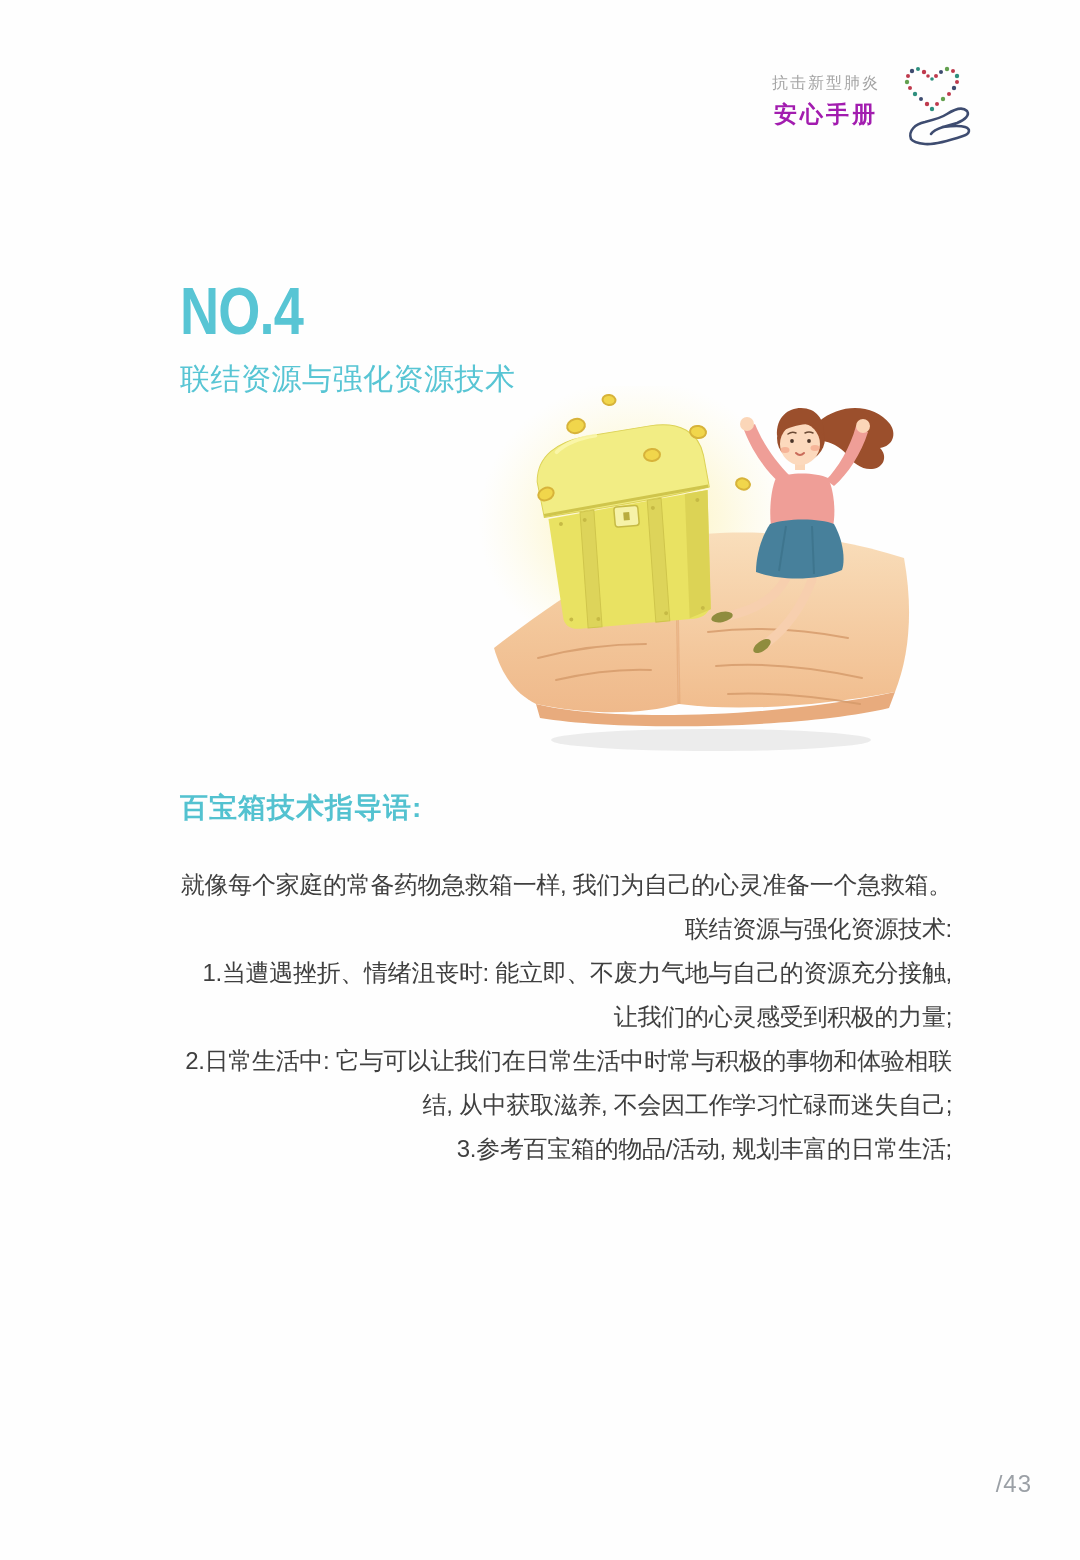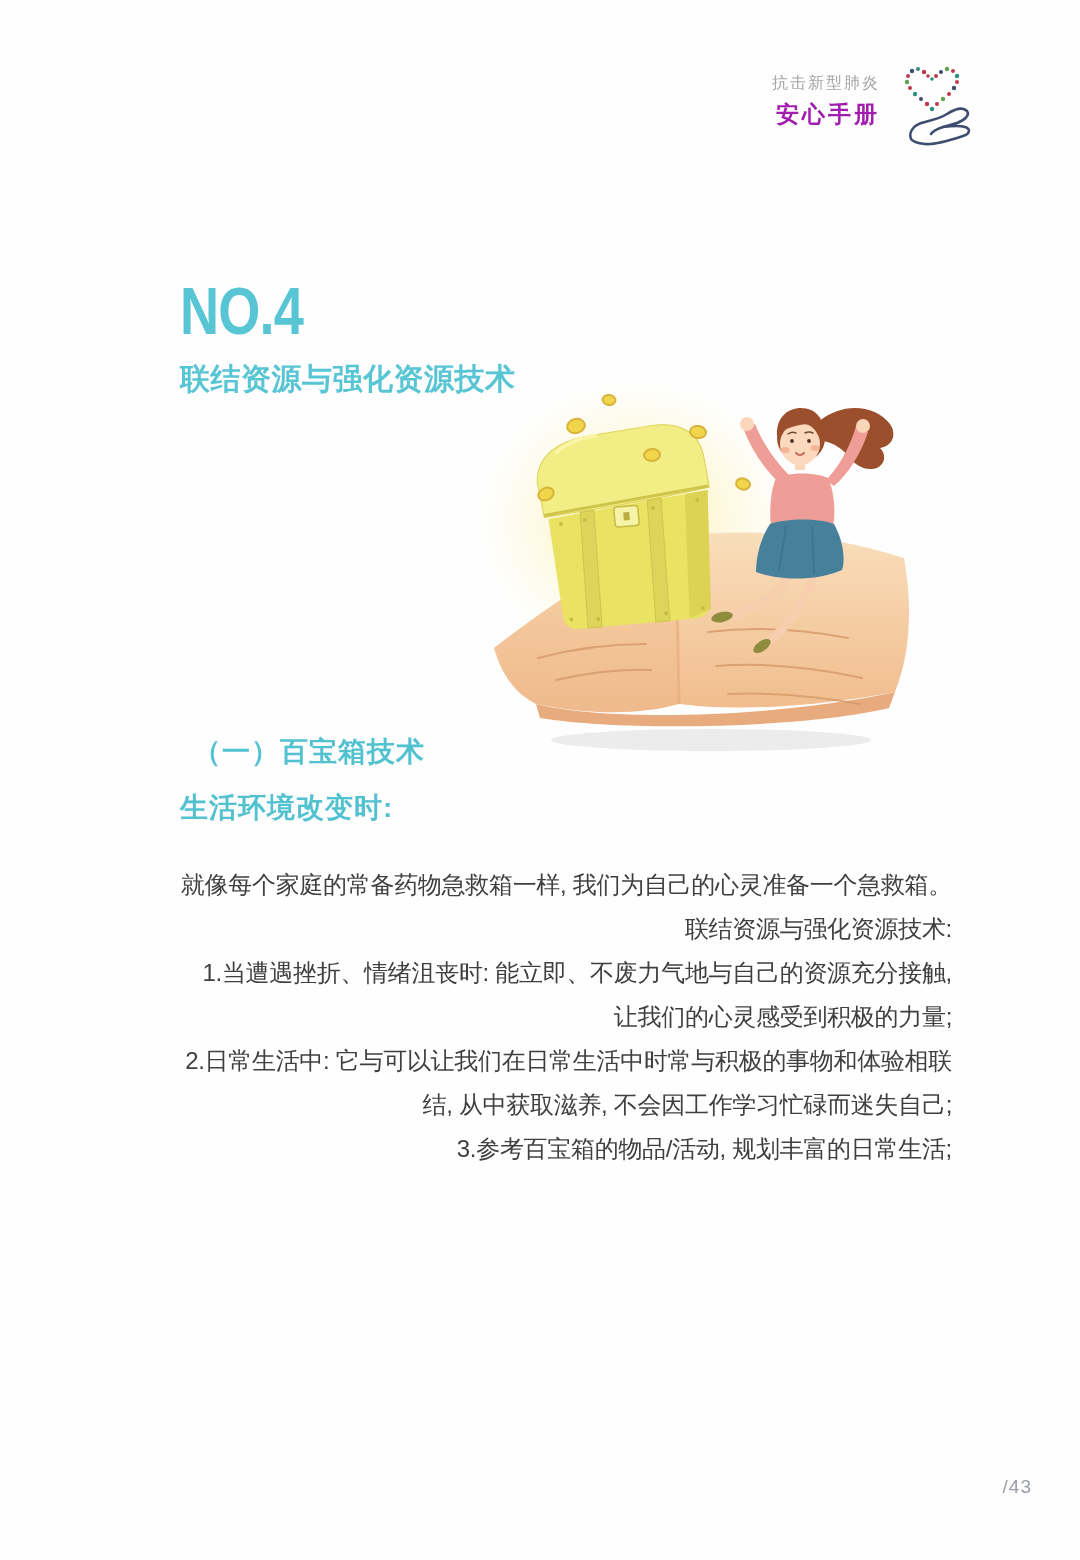"抗击新型肺炎" .header-text { text-align: right -> center }
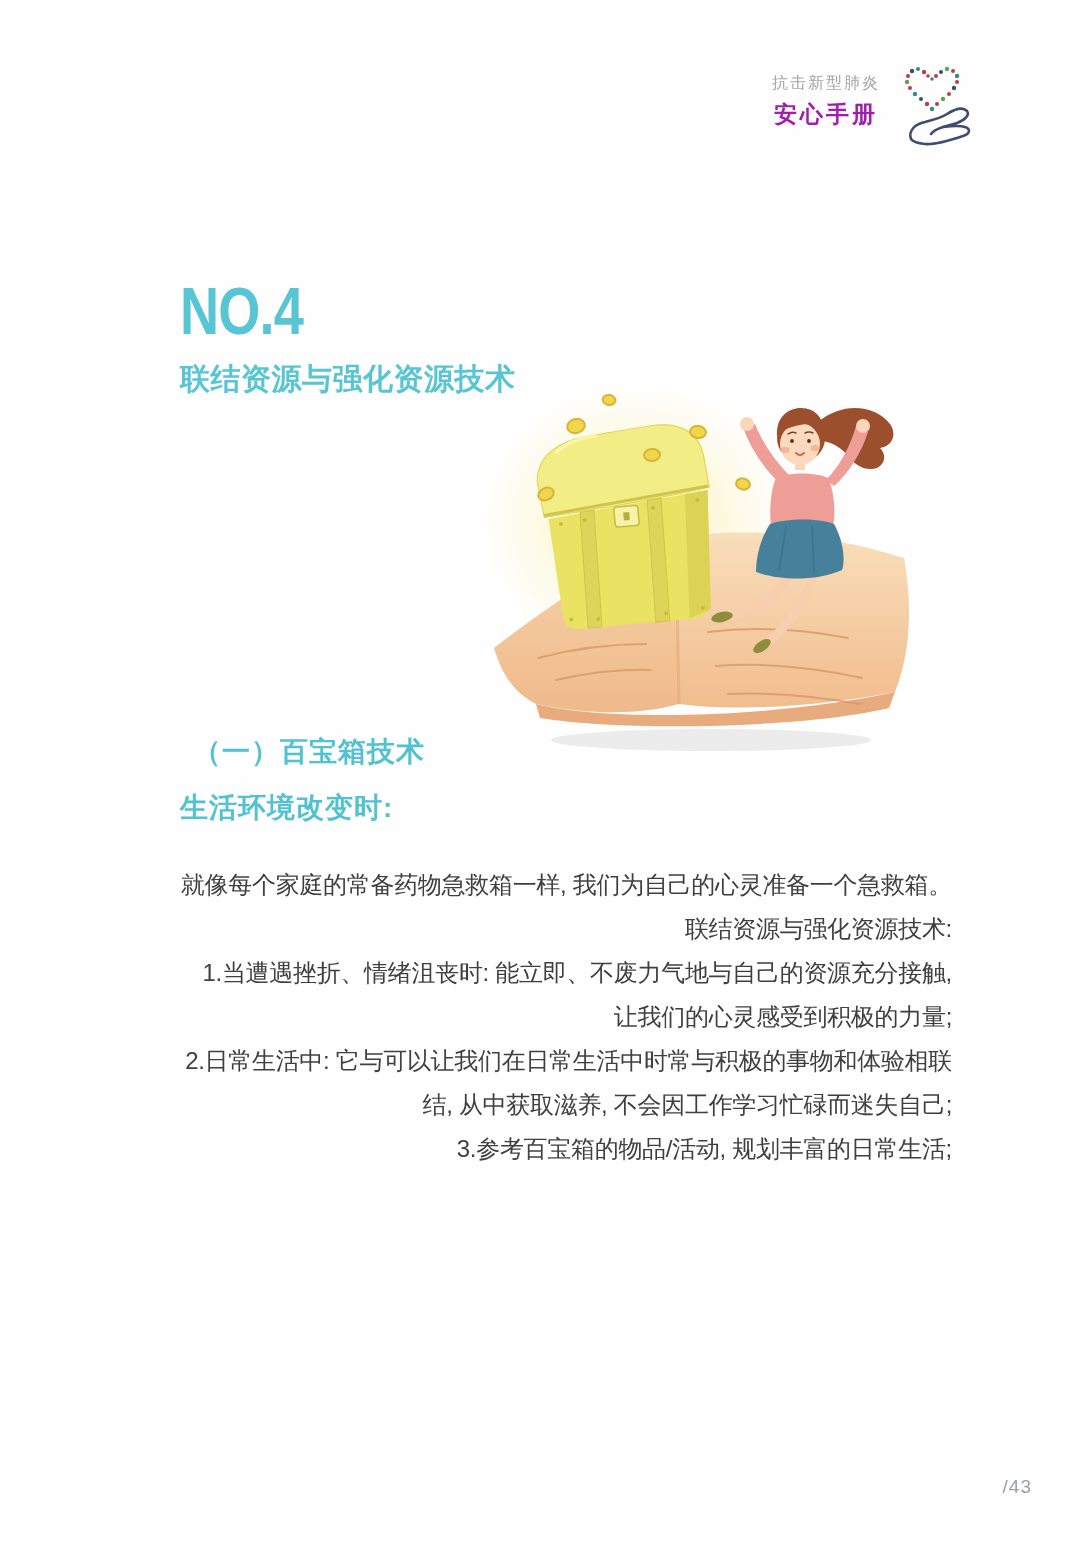"联结资源与强化资源技术" .sec-title { font-weight: bold -> normal }
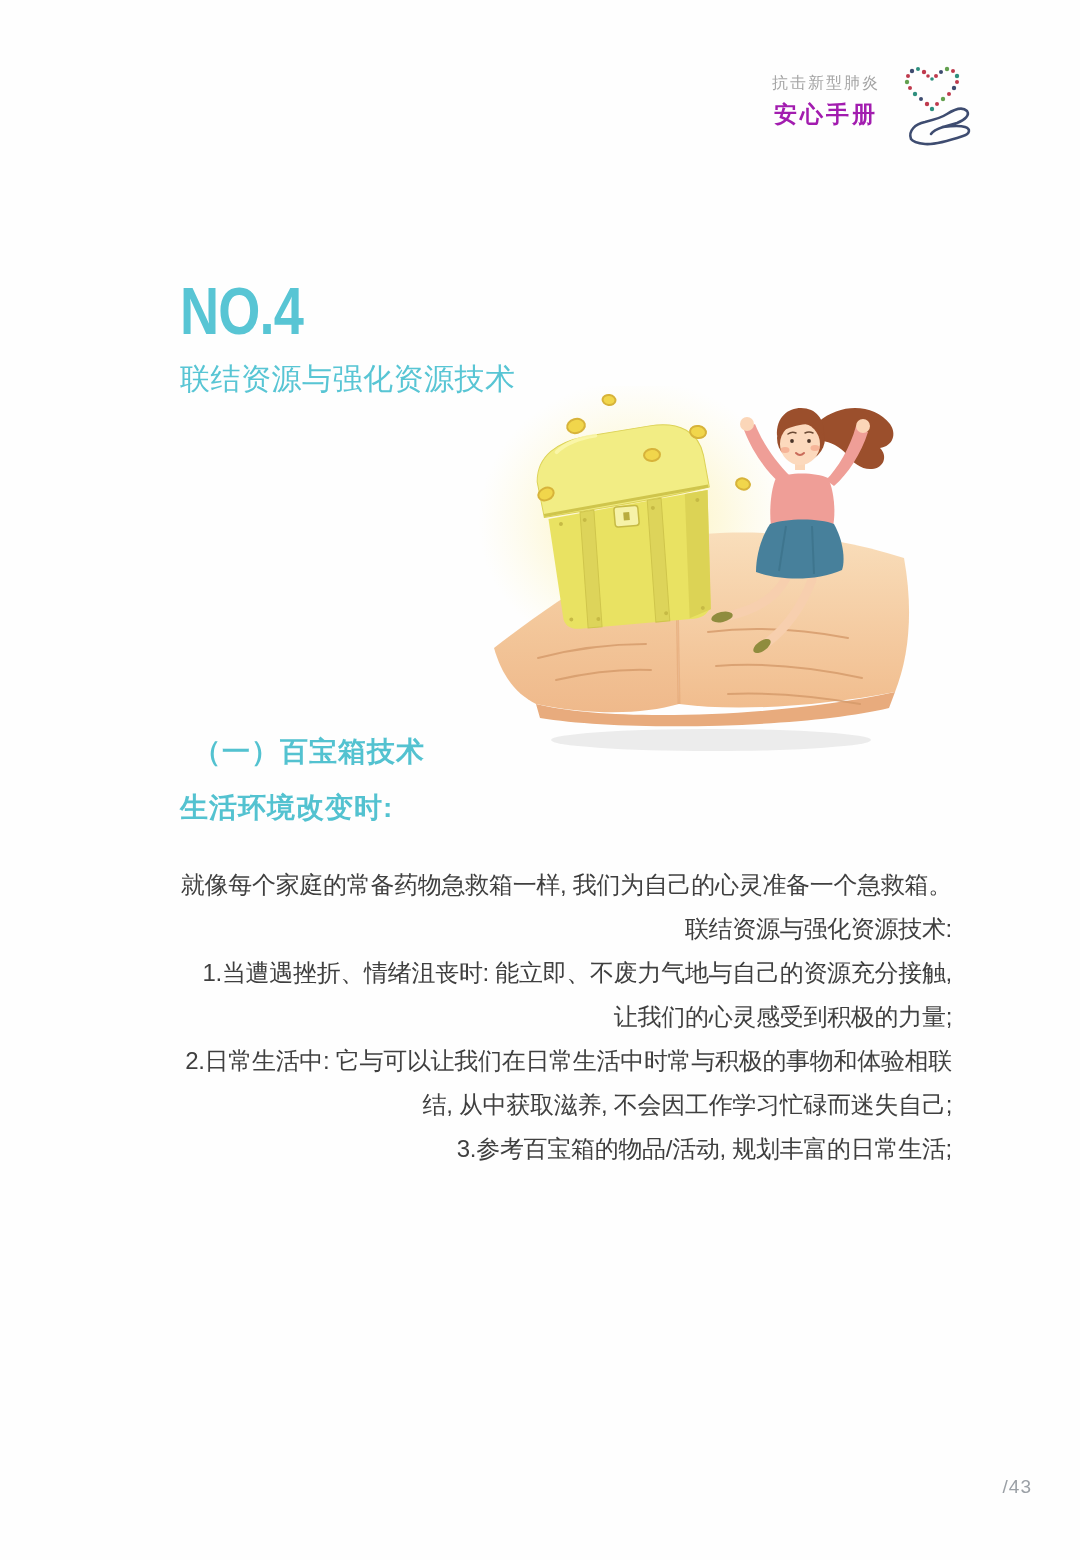"（一）百宝箱技术" h3.sub-title { html: <h3>（一）百宝箱技术</h3> -> none }
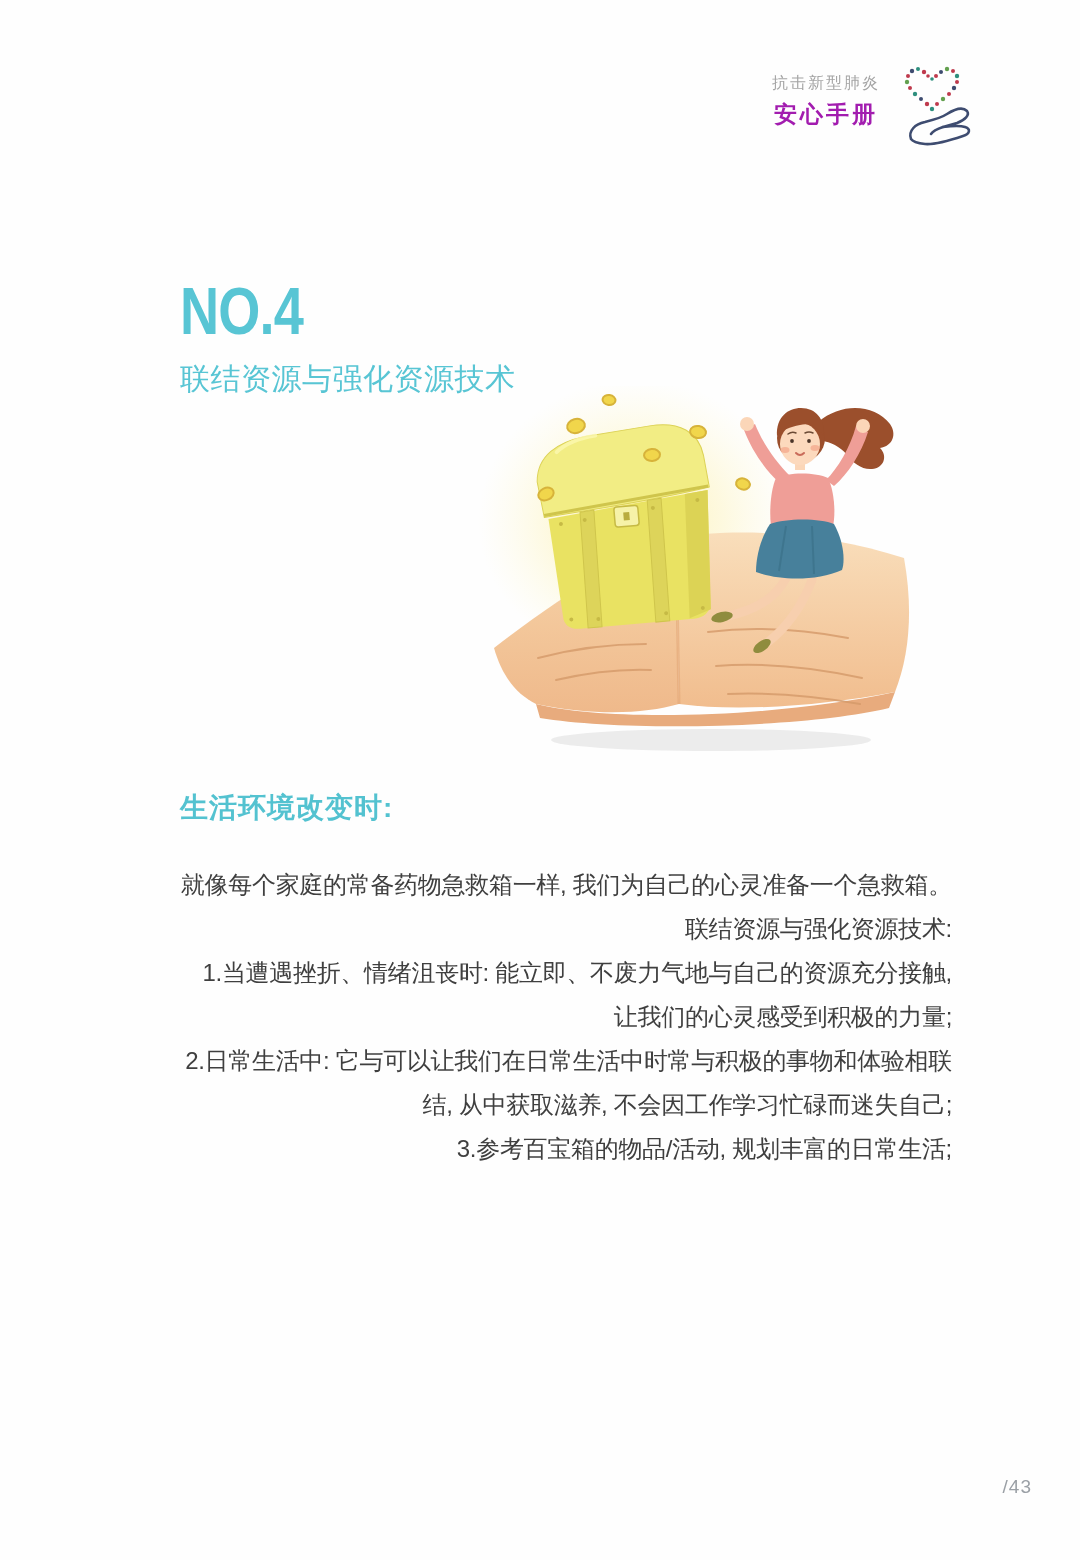"生活环境改变时:" h3.lead-title { text: 生活环境改变时 -> 百宝箱技术指导语 }
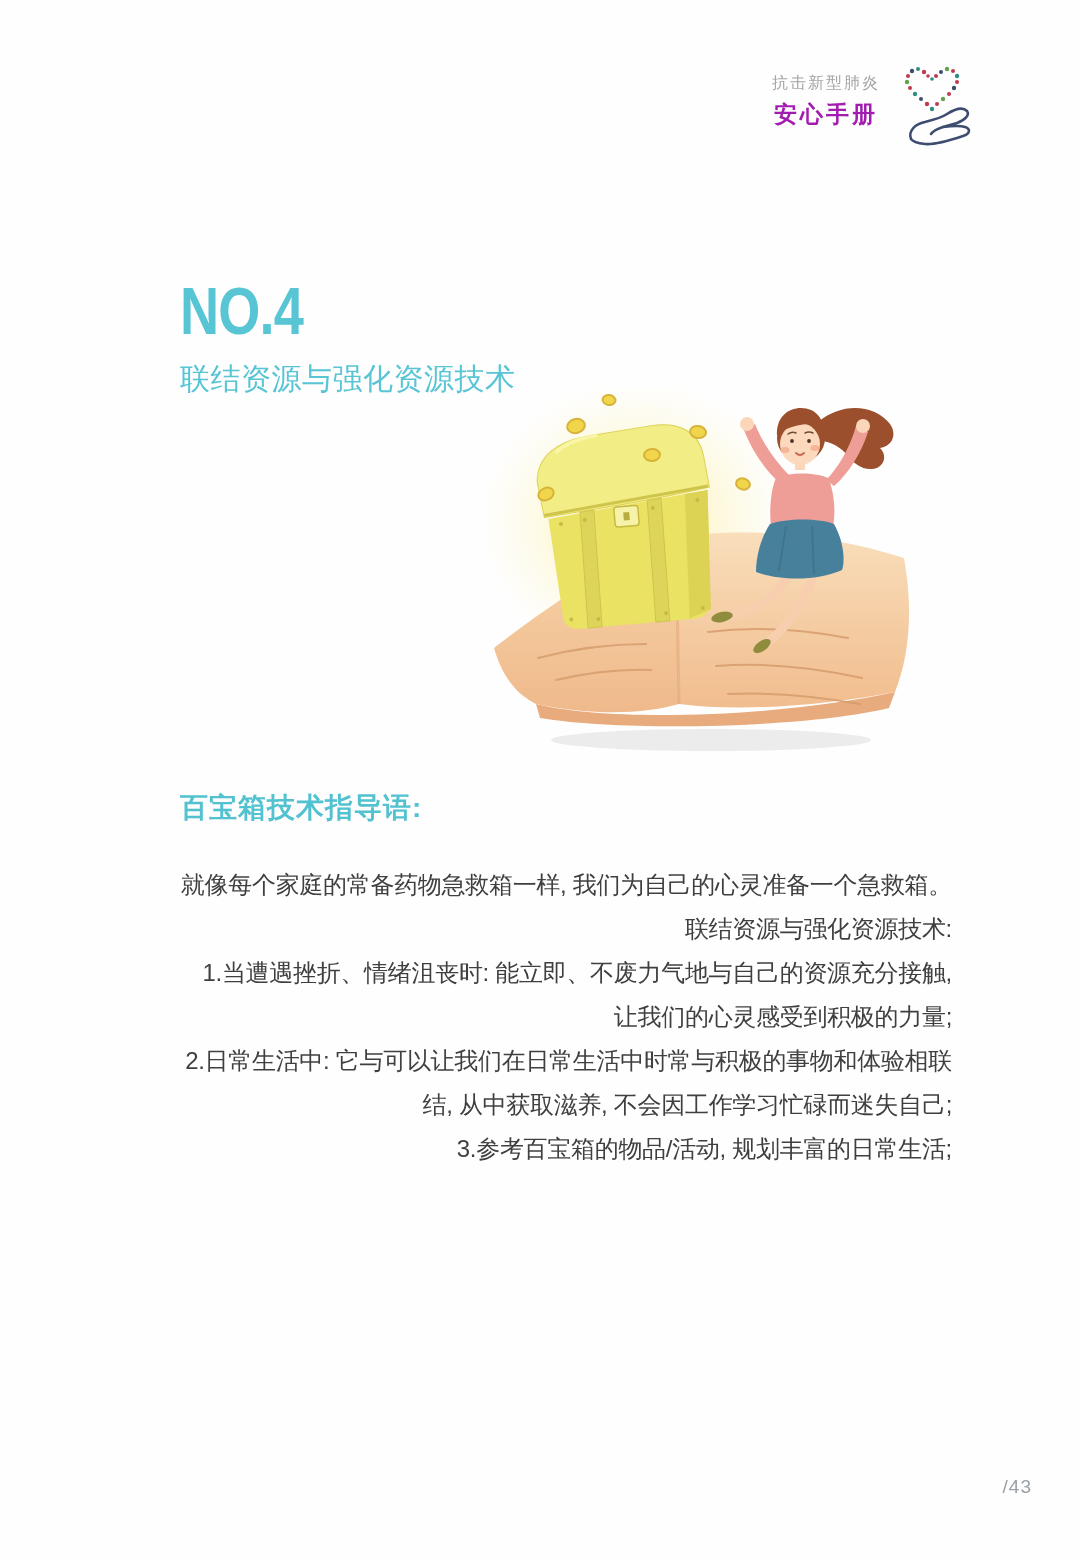"/43" .pagenum { font-size: 19px -> 24px }
